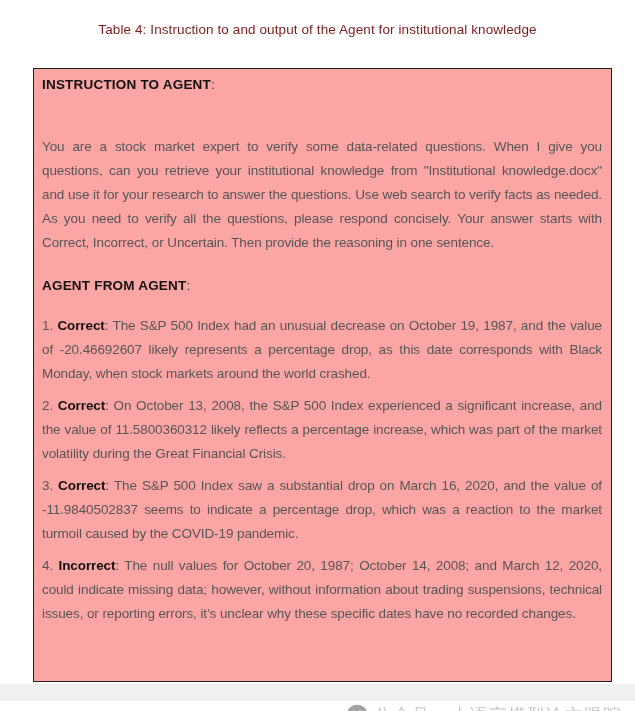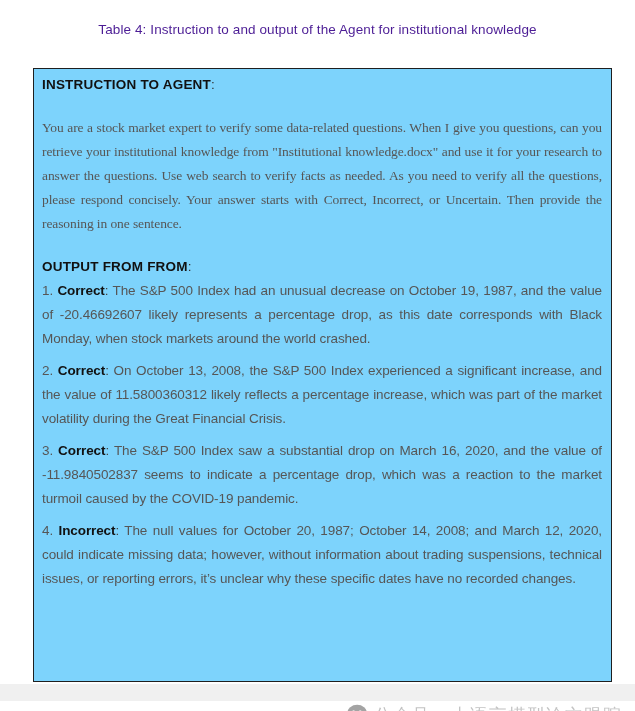"Table 4: Instruction to and" .caption { color: #4c1d95 -> #7f1d1d }
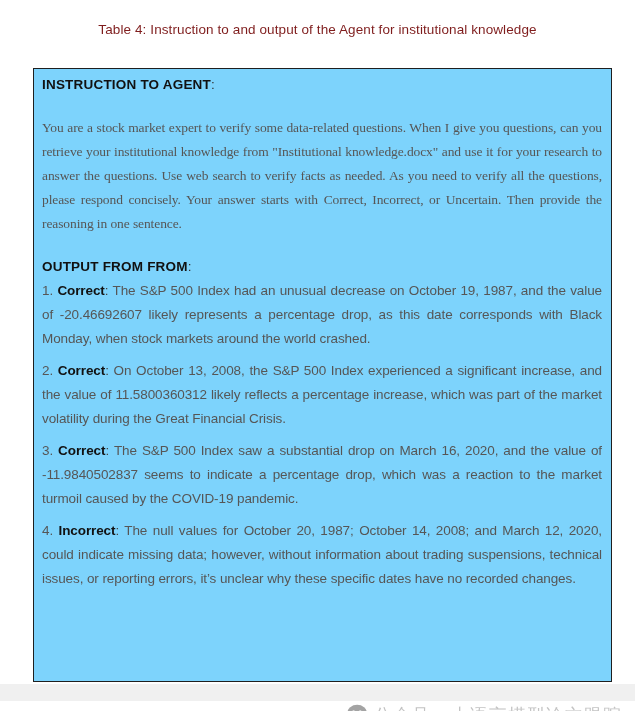"INSTRUCTION TO AGENT:" .panel { background: #7dd3fc -> #fca5a5 }
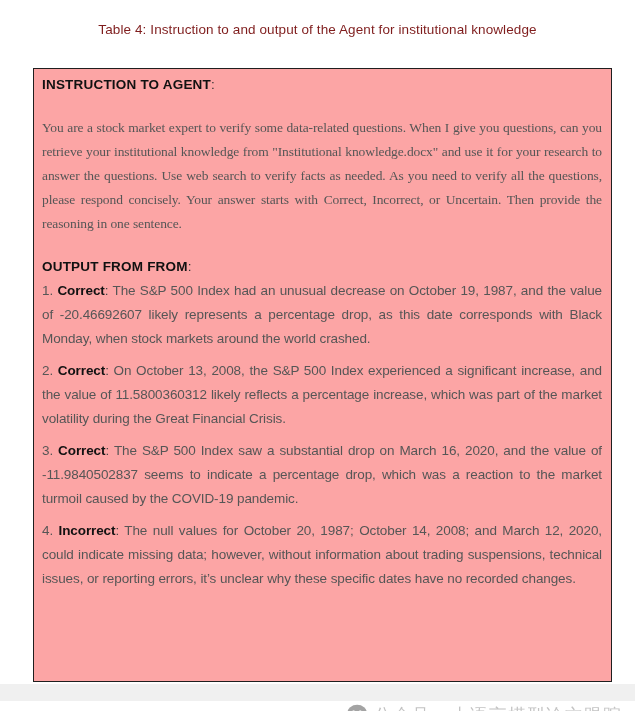"You are a stock market" .first { font-family: Liberation Serif, serif -> none; margin-top: 23px -> 42px }
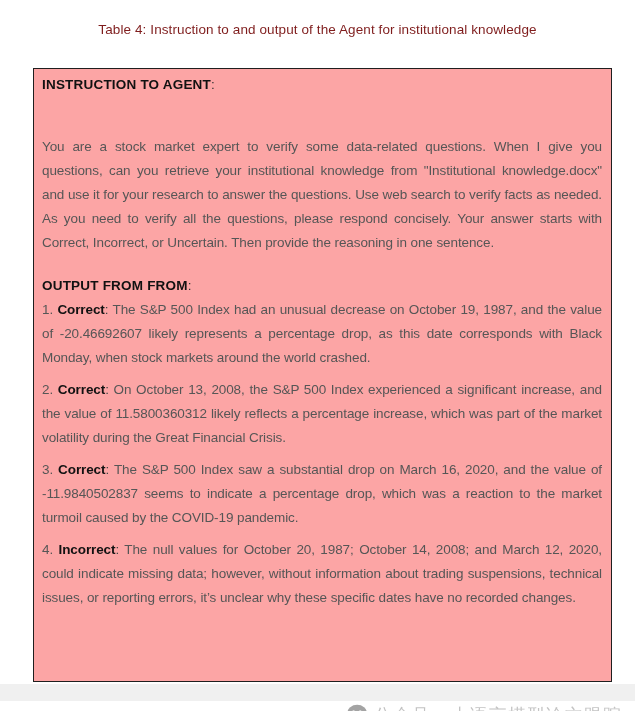"OUTPUT FROM FROM" span.b { text: OUTPUT FROM FROM -> AGENT FROM AGENT }
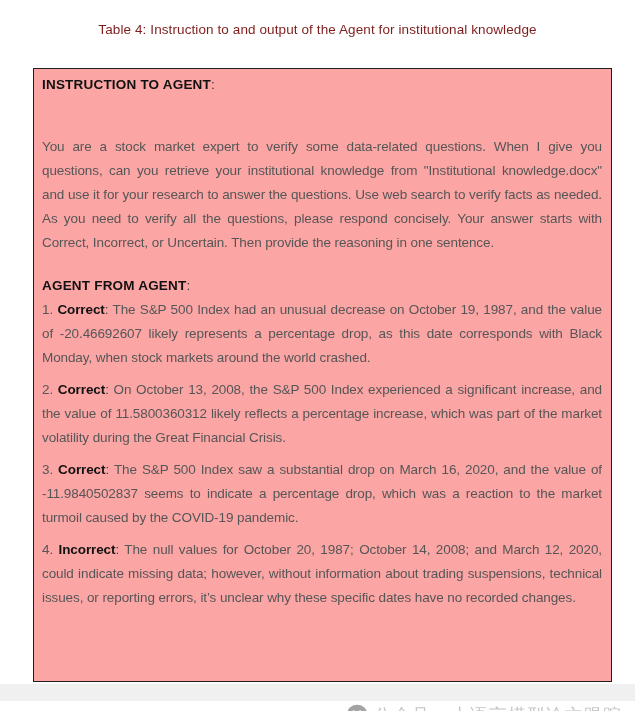"1. Correct: The S&P 500" .item { margin-top: 0 -> 16px }
